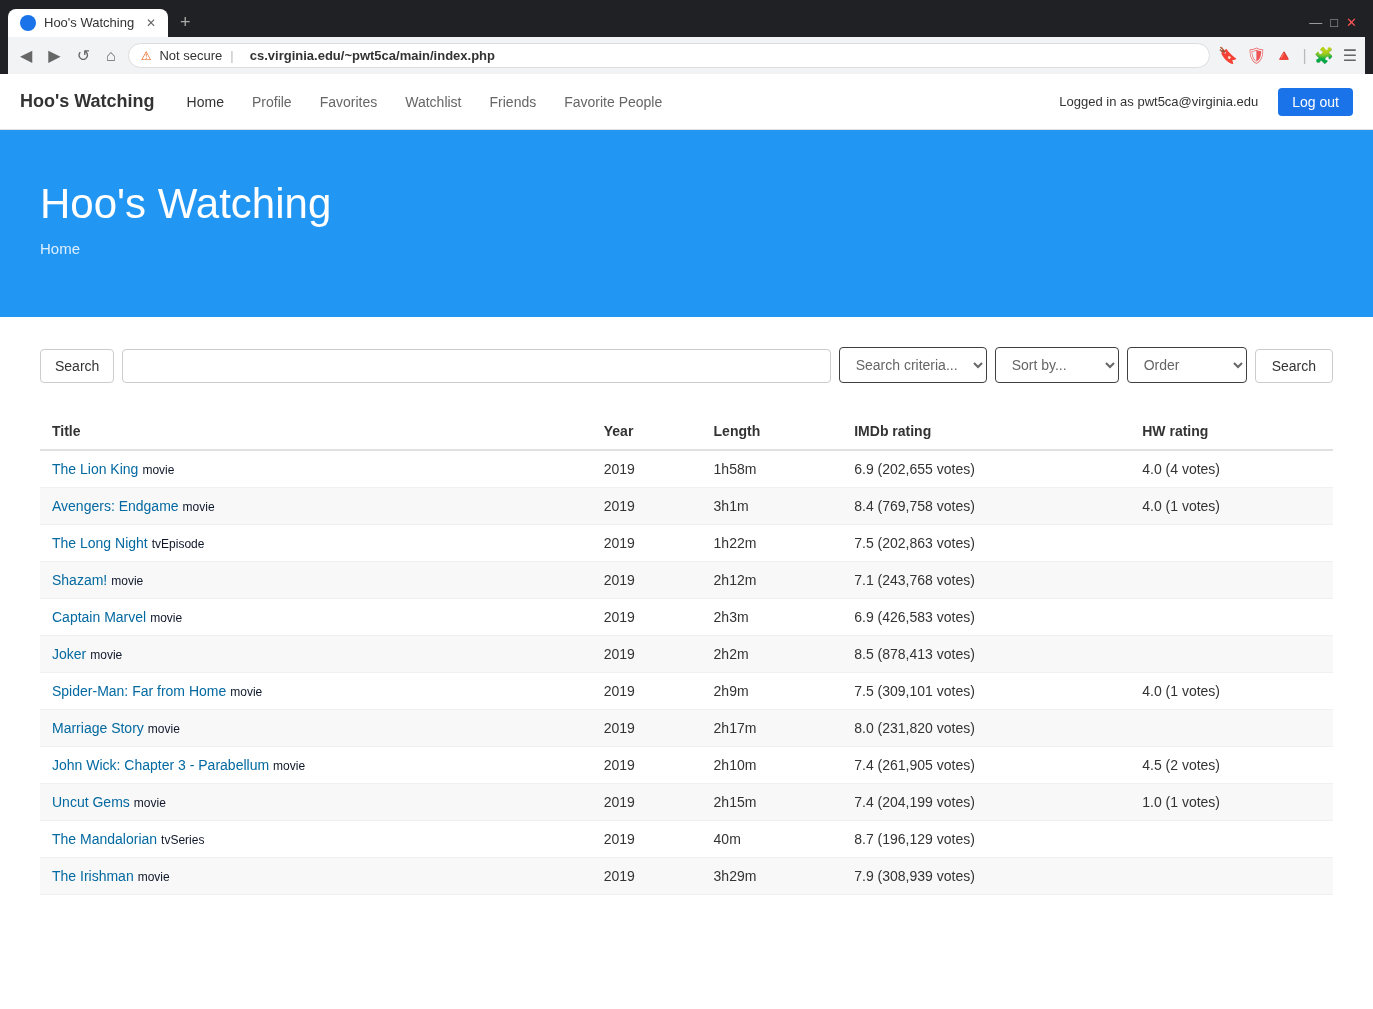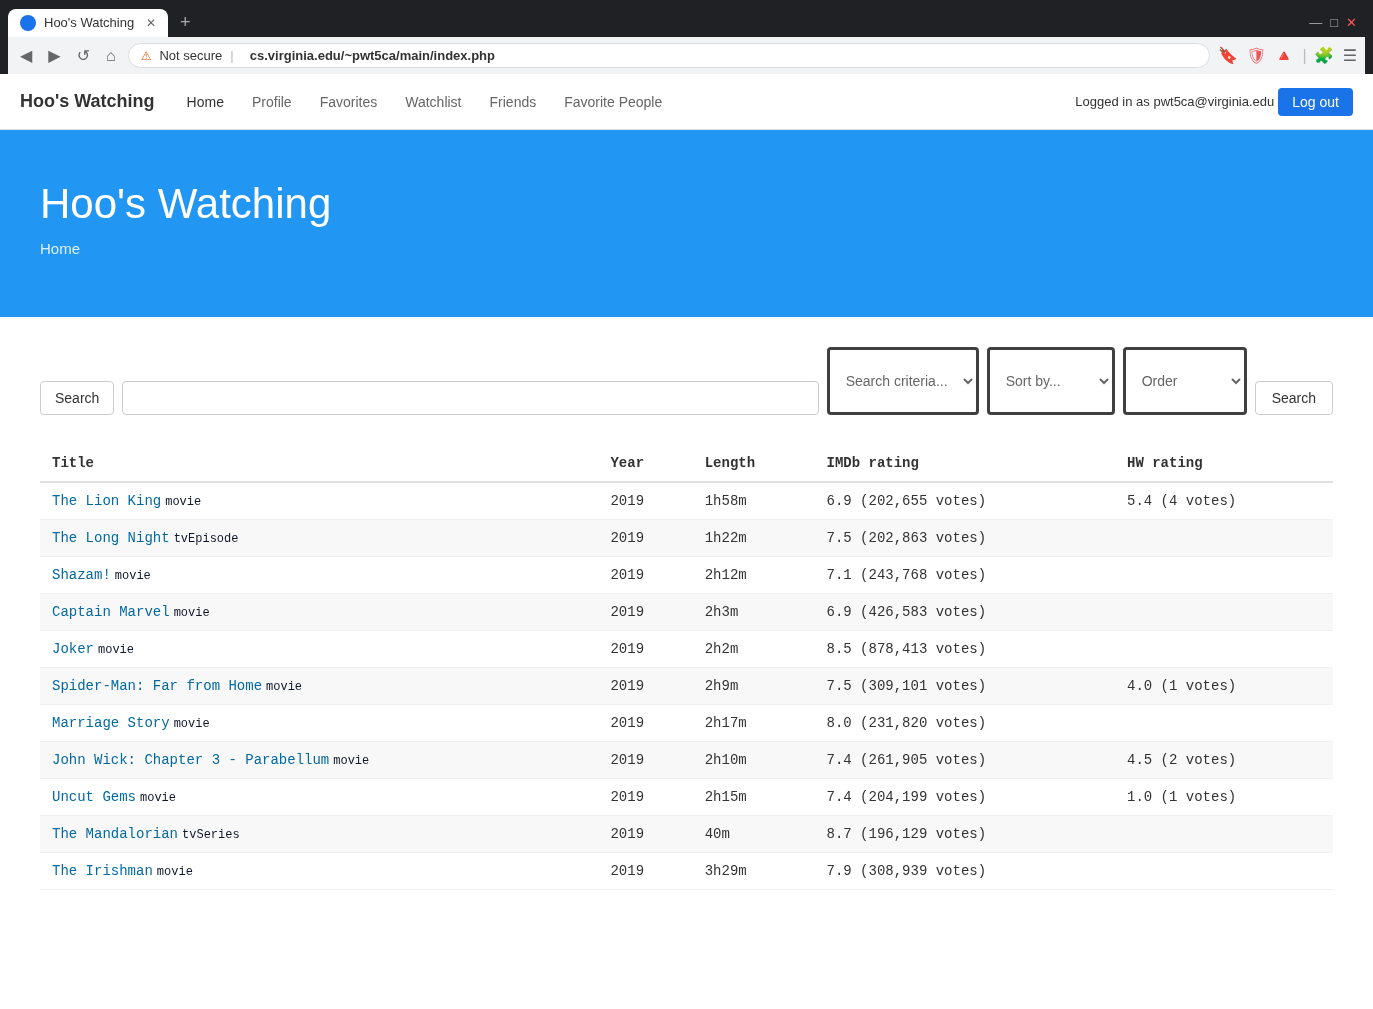"Logged in as pwt5ca@virginia.edu" .nav-right { gap: 4px -> 20px }
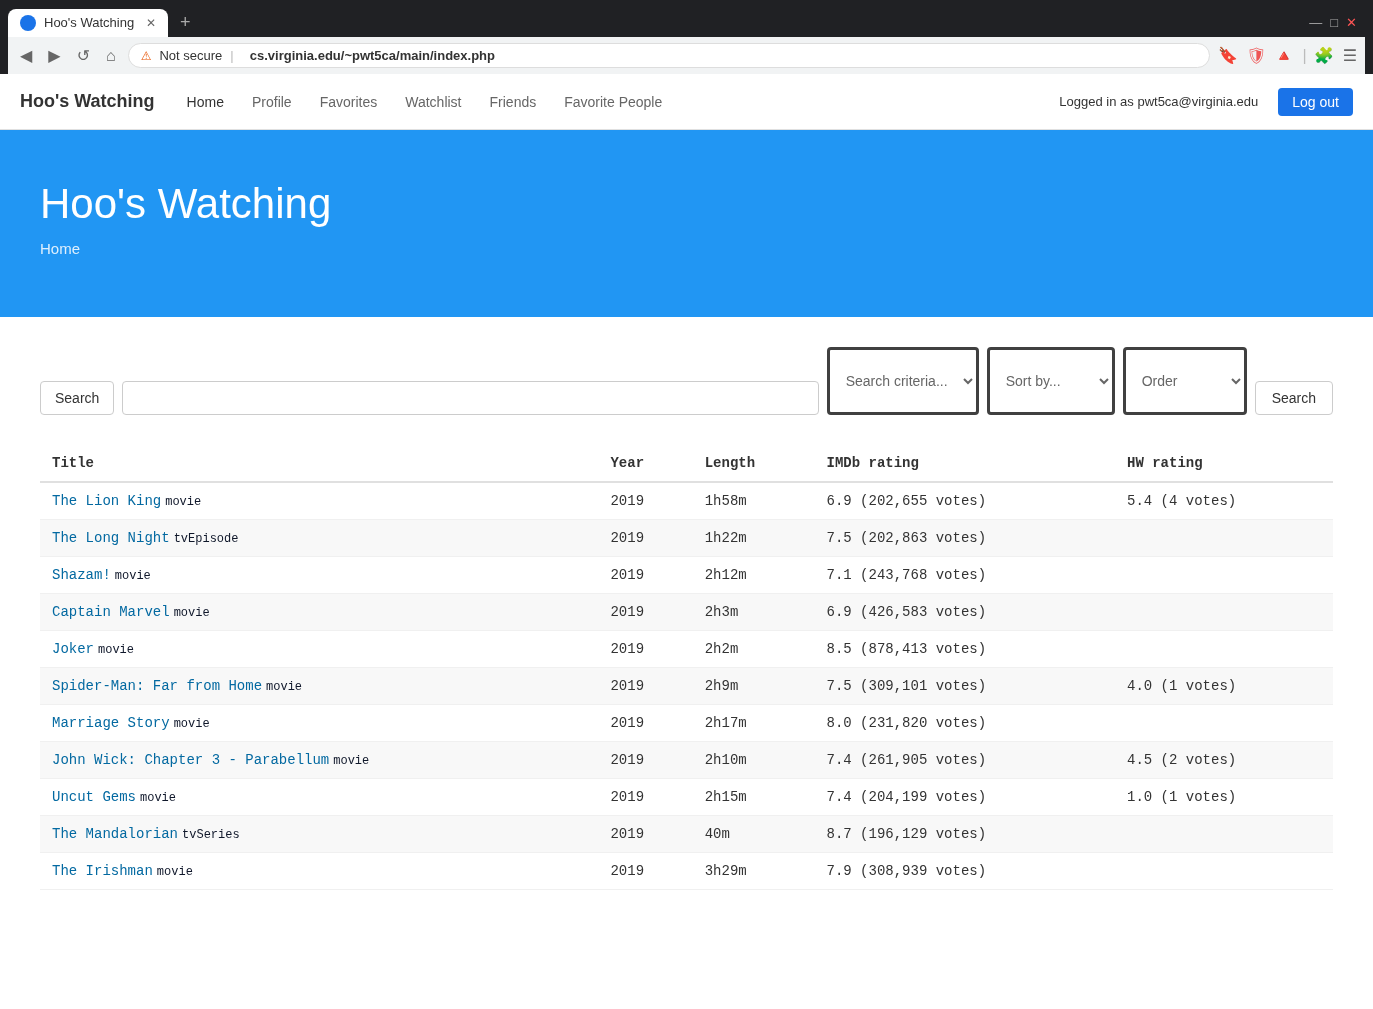"Search criteria..." .search-select { border: 3px solid #404040 -> 1px solid #404040; padding: 22px 12px -> 8px 12px }
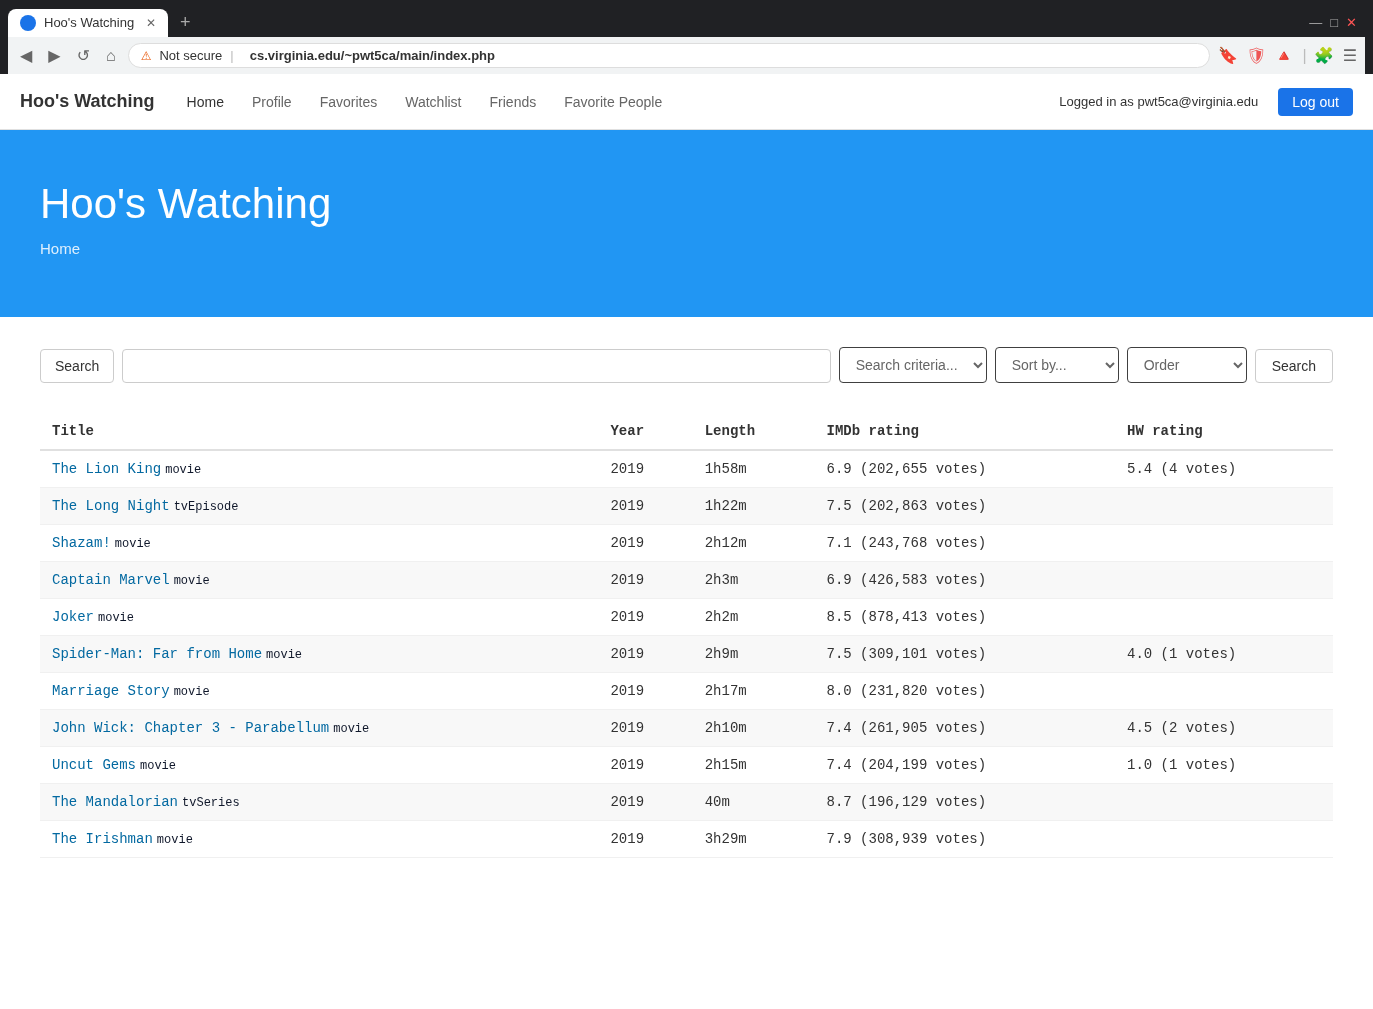"Title" .movies-table { font-family: Liberation Mono, monospace -> none }
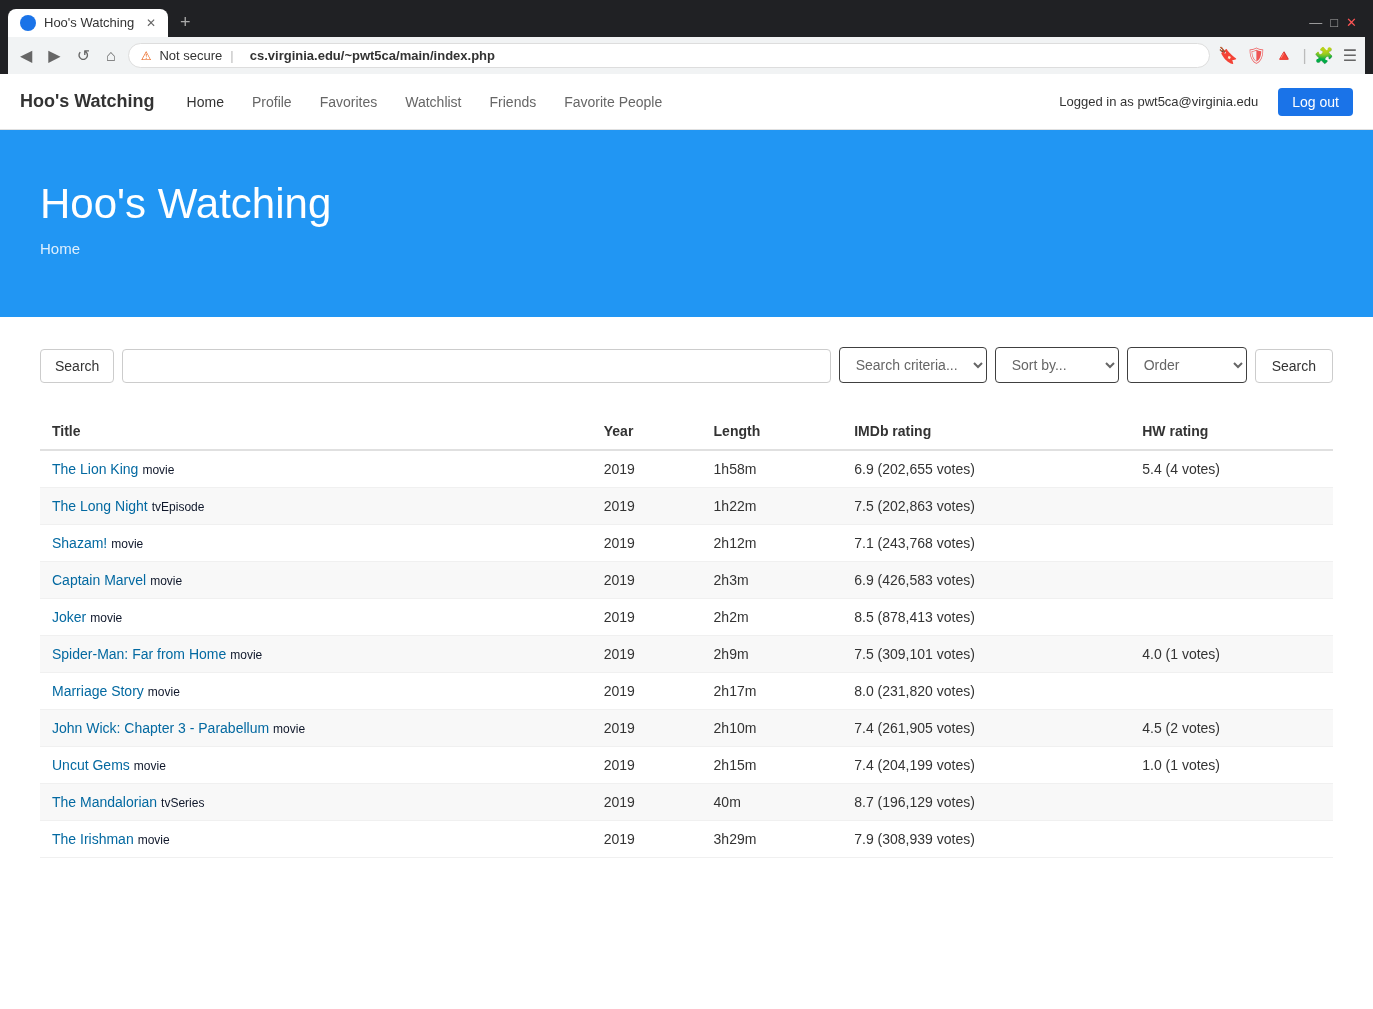"5.4 (4 votes)" td { text: 5.4 -> 4.0 }
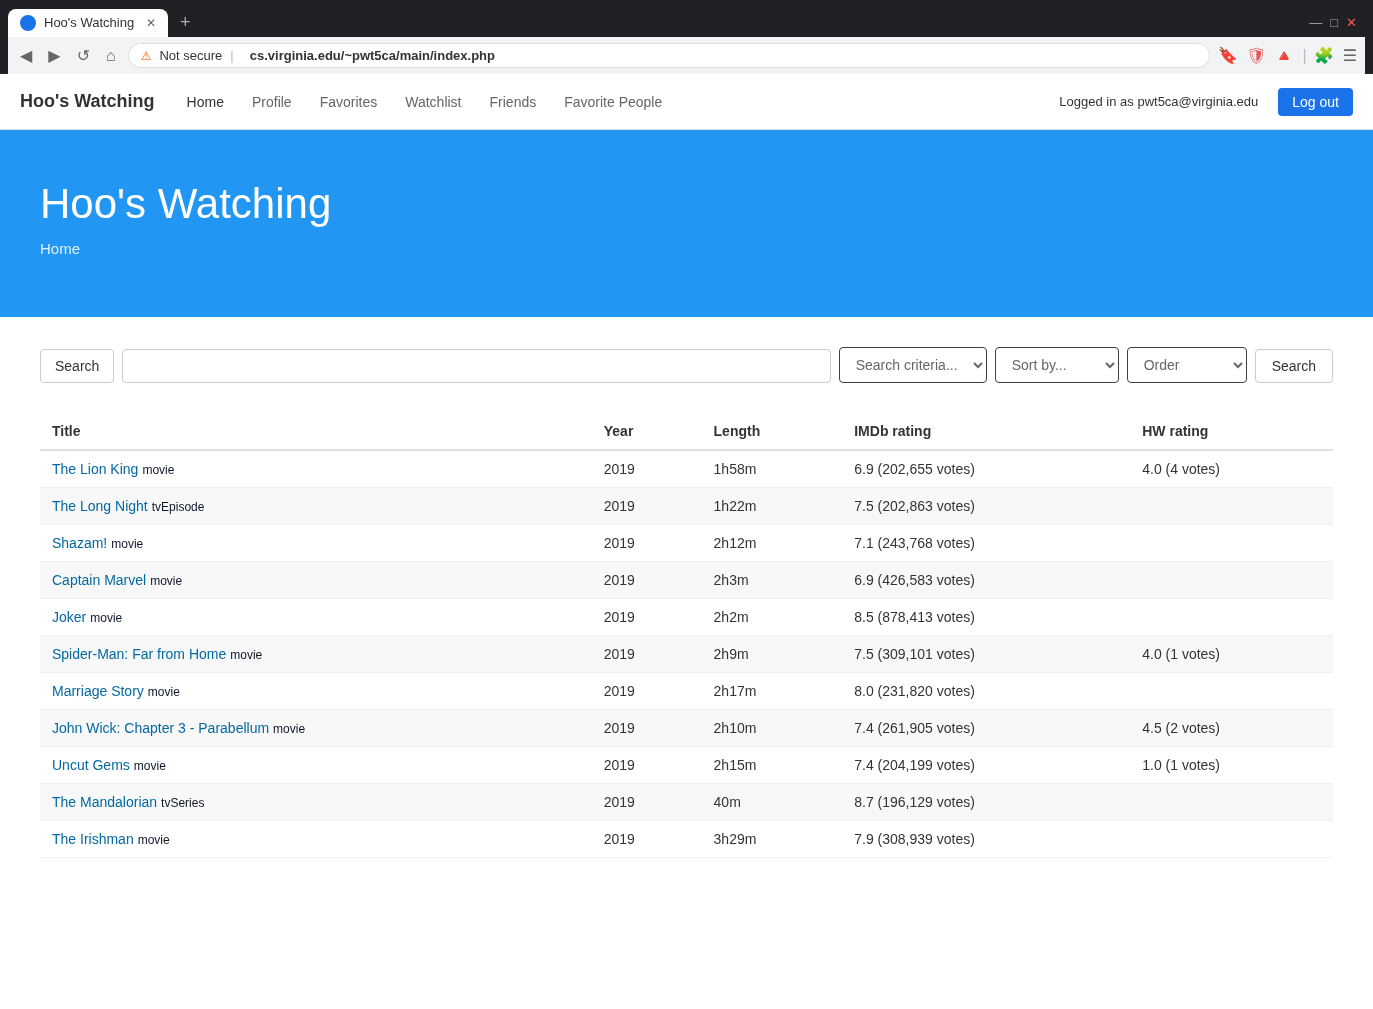"Avengers: Endgame movie" tr { html: none -> <tr> <td><a>Avengers: Endgame</a><span>movie</span></td> <td>2019</td> <td>3h1m</td> <td>8.4 (769,758 votes)</td> <td>4.0 (1 votes)</td> </tr> }
